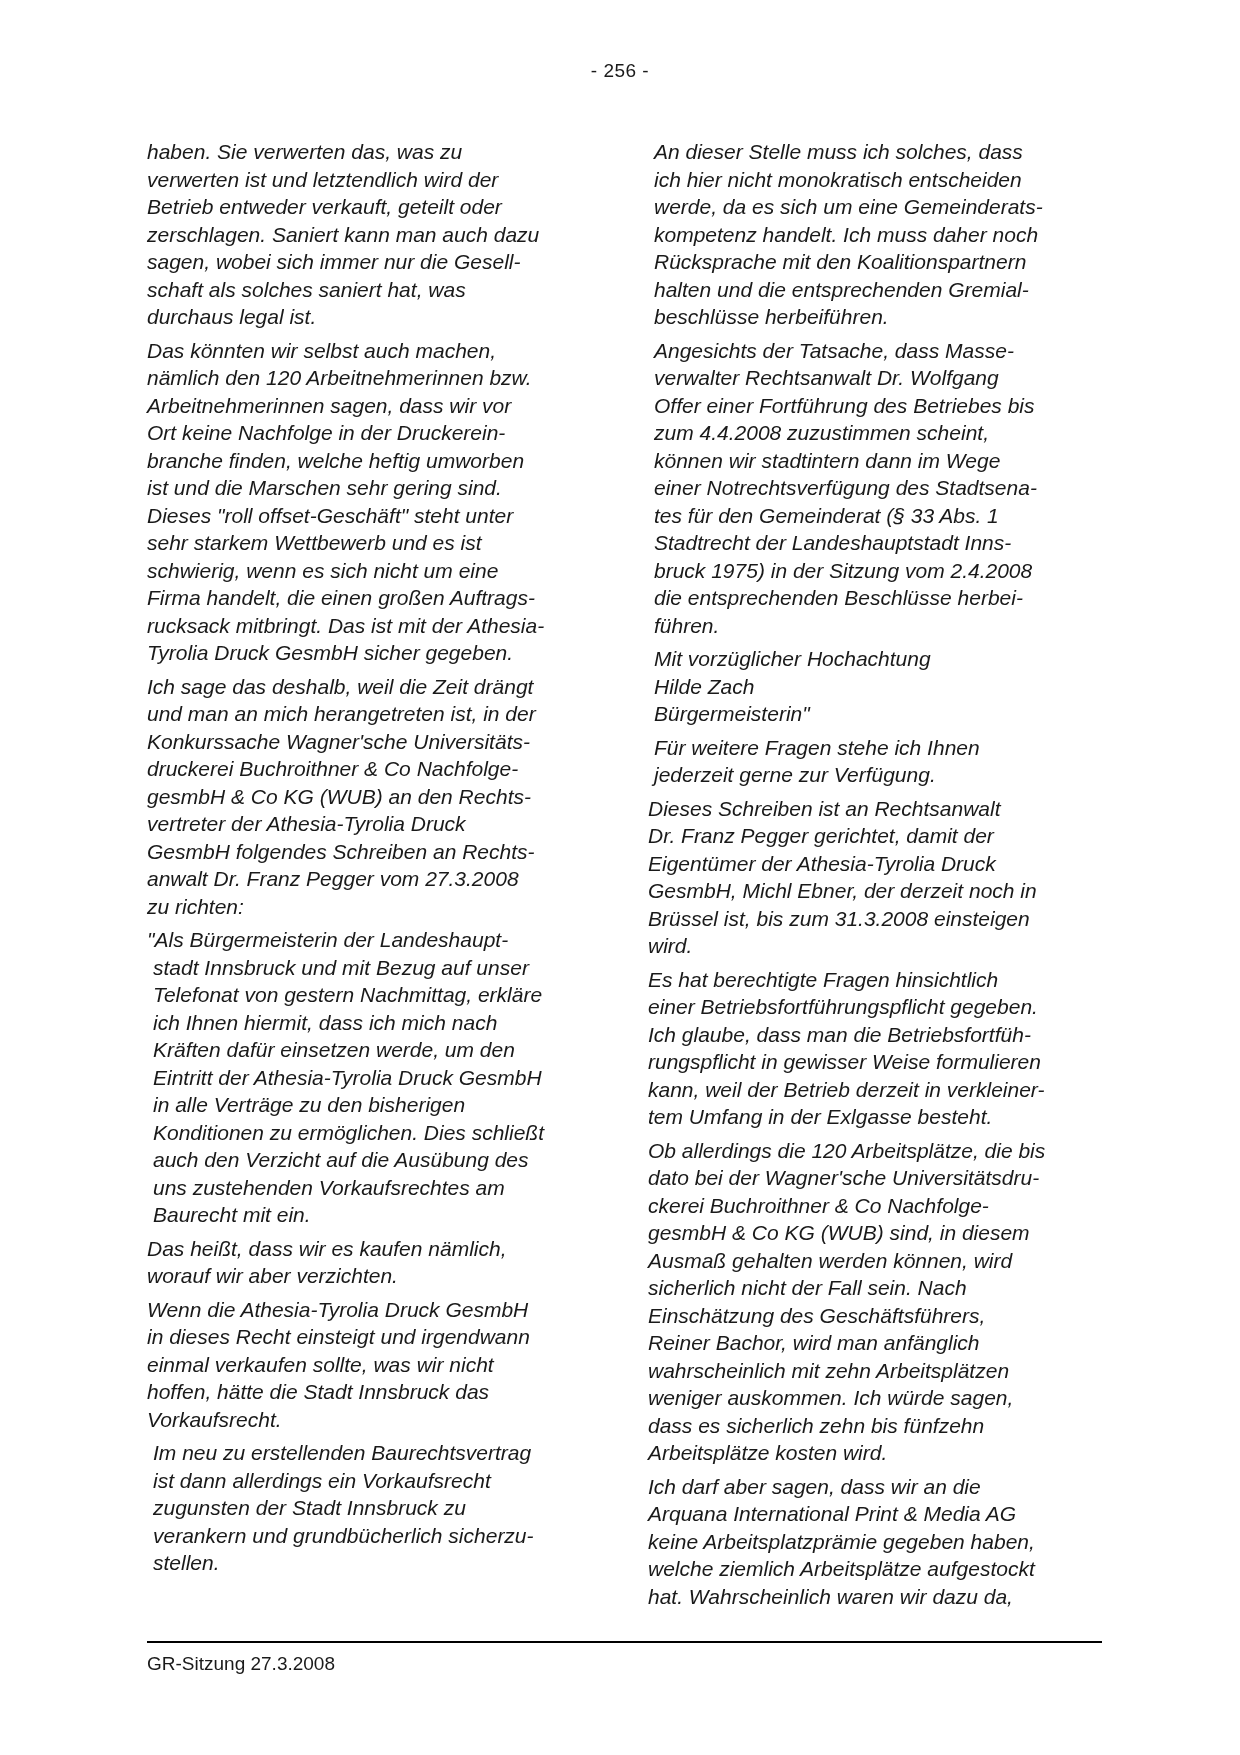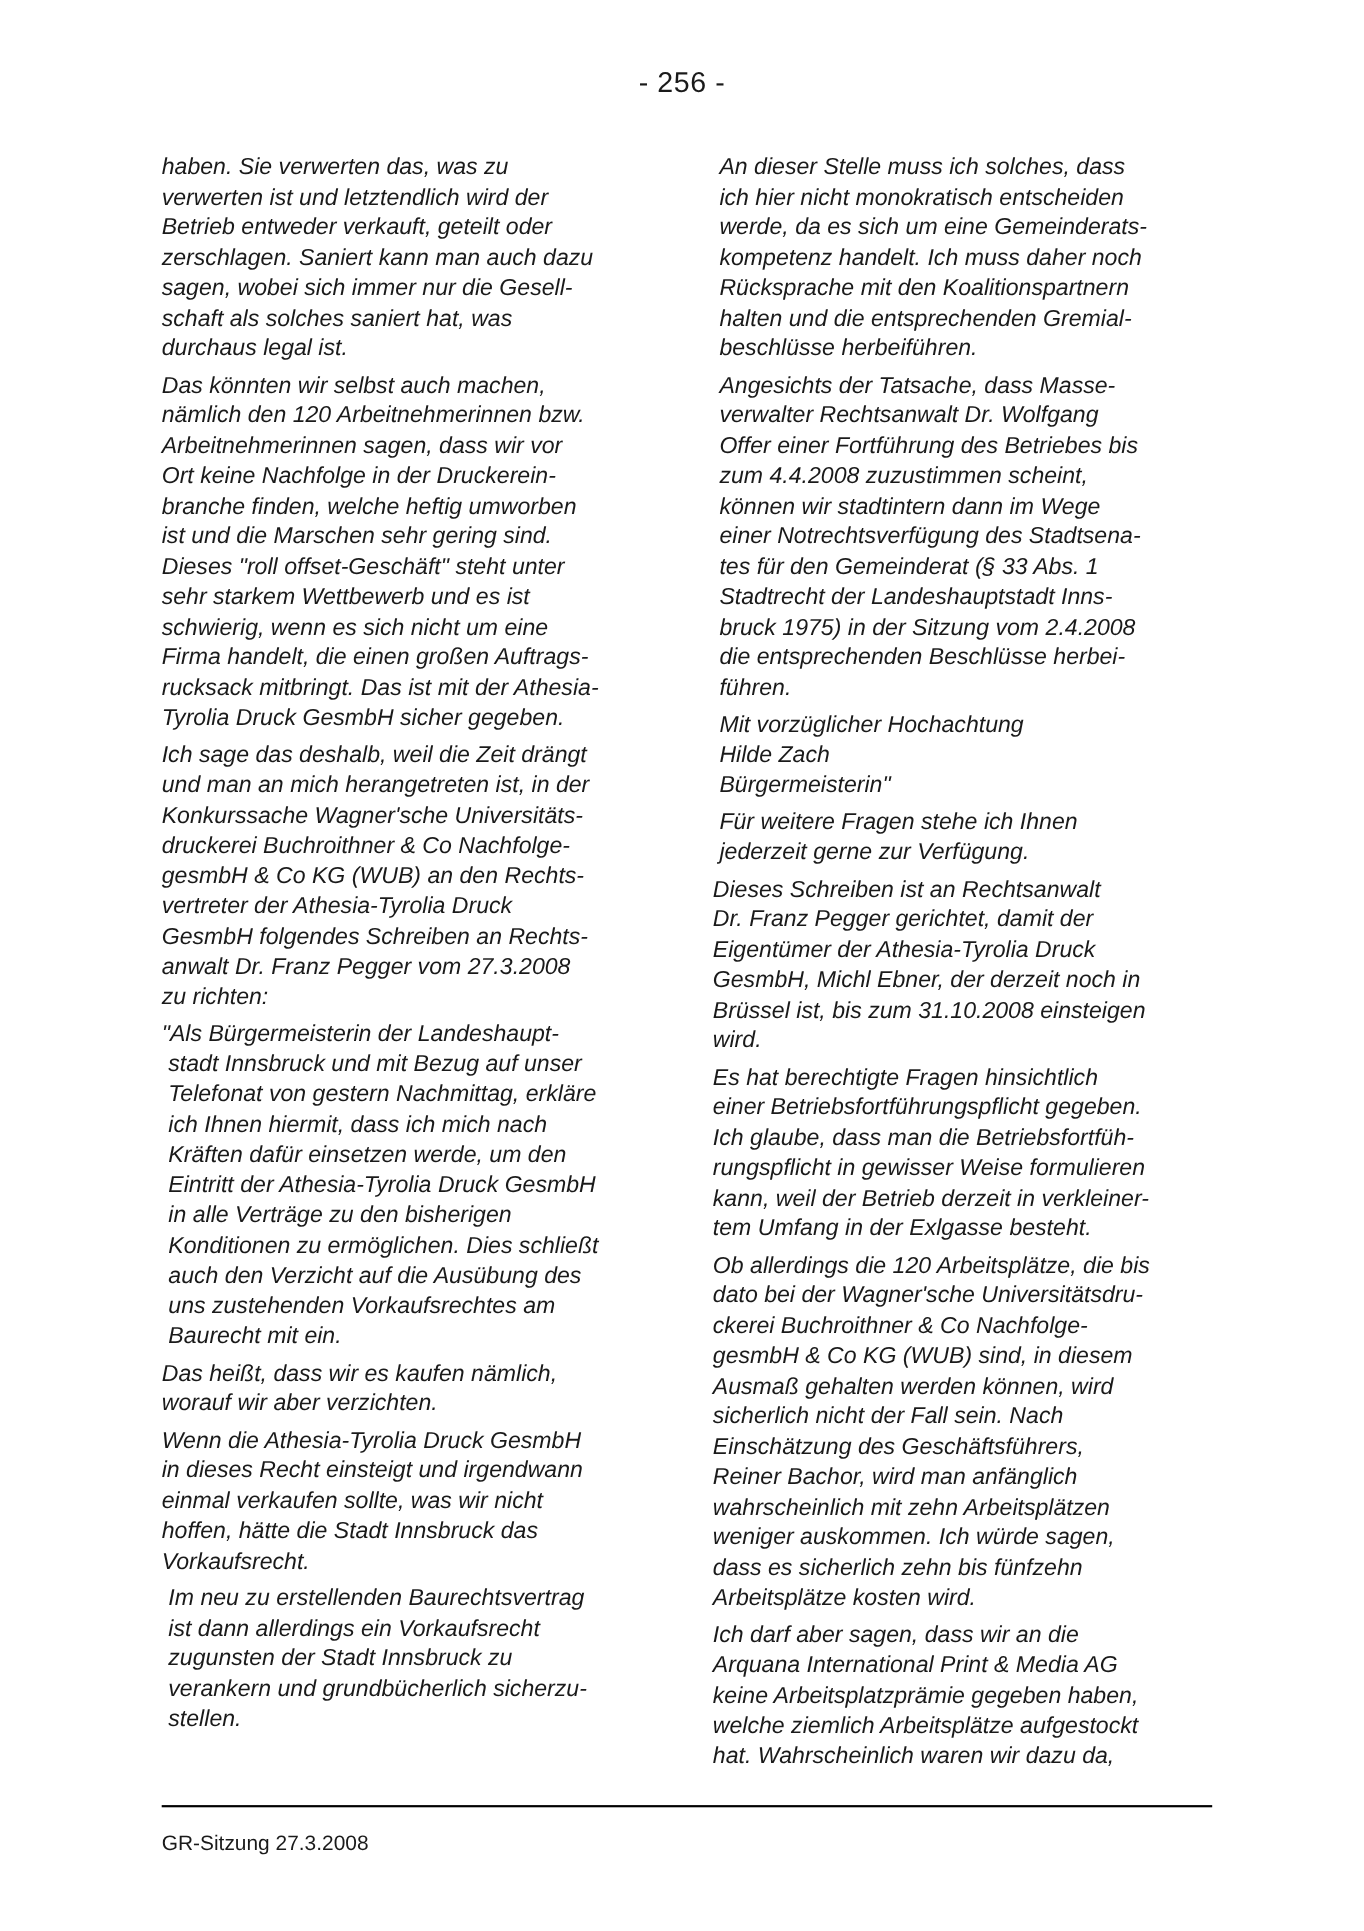"- 256 -" .page-number { font-size: 26px -> 19px }
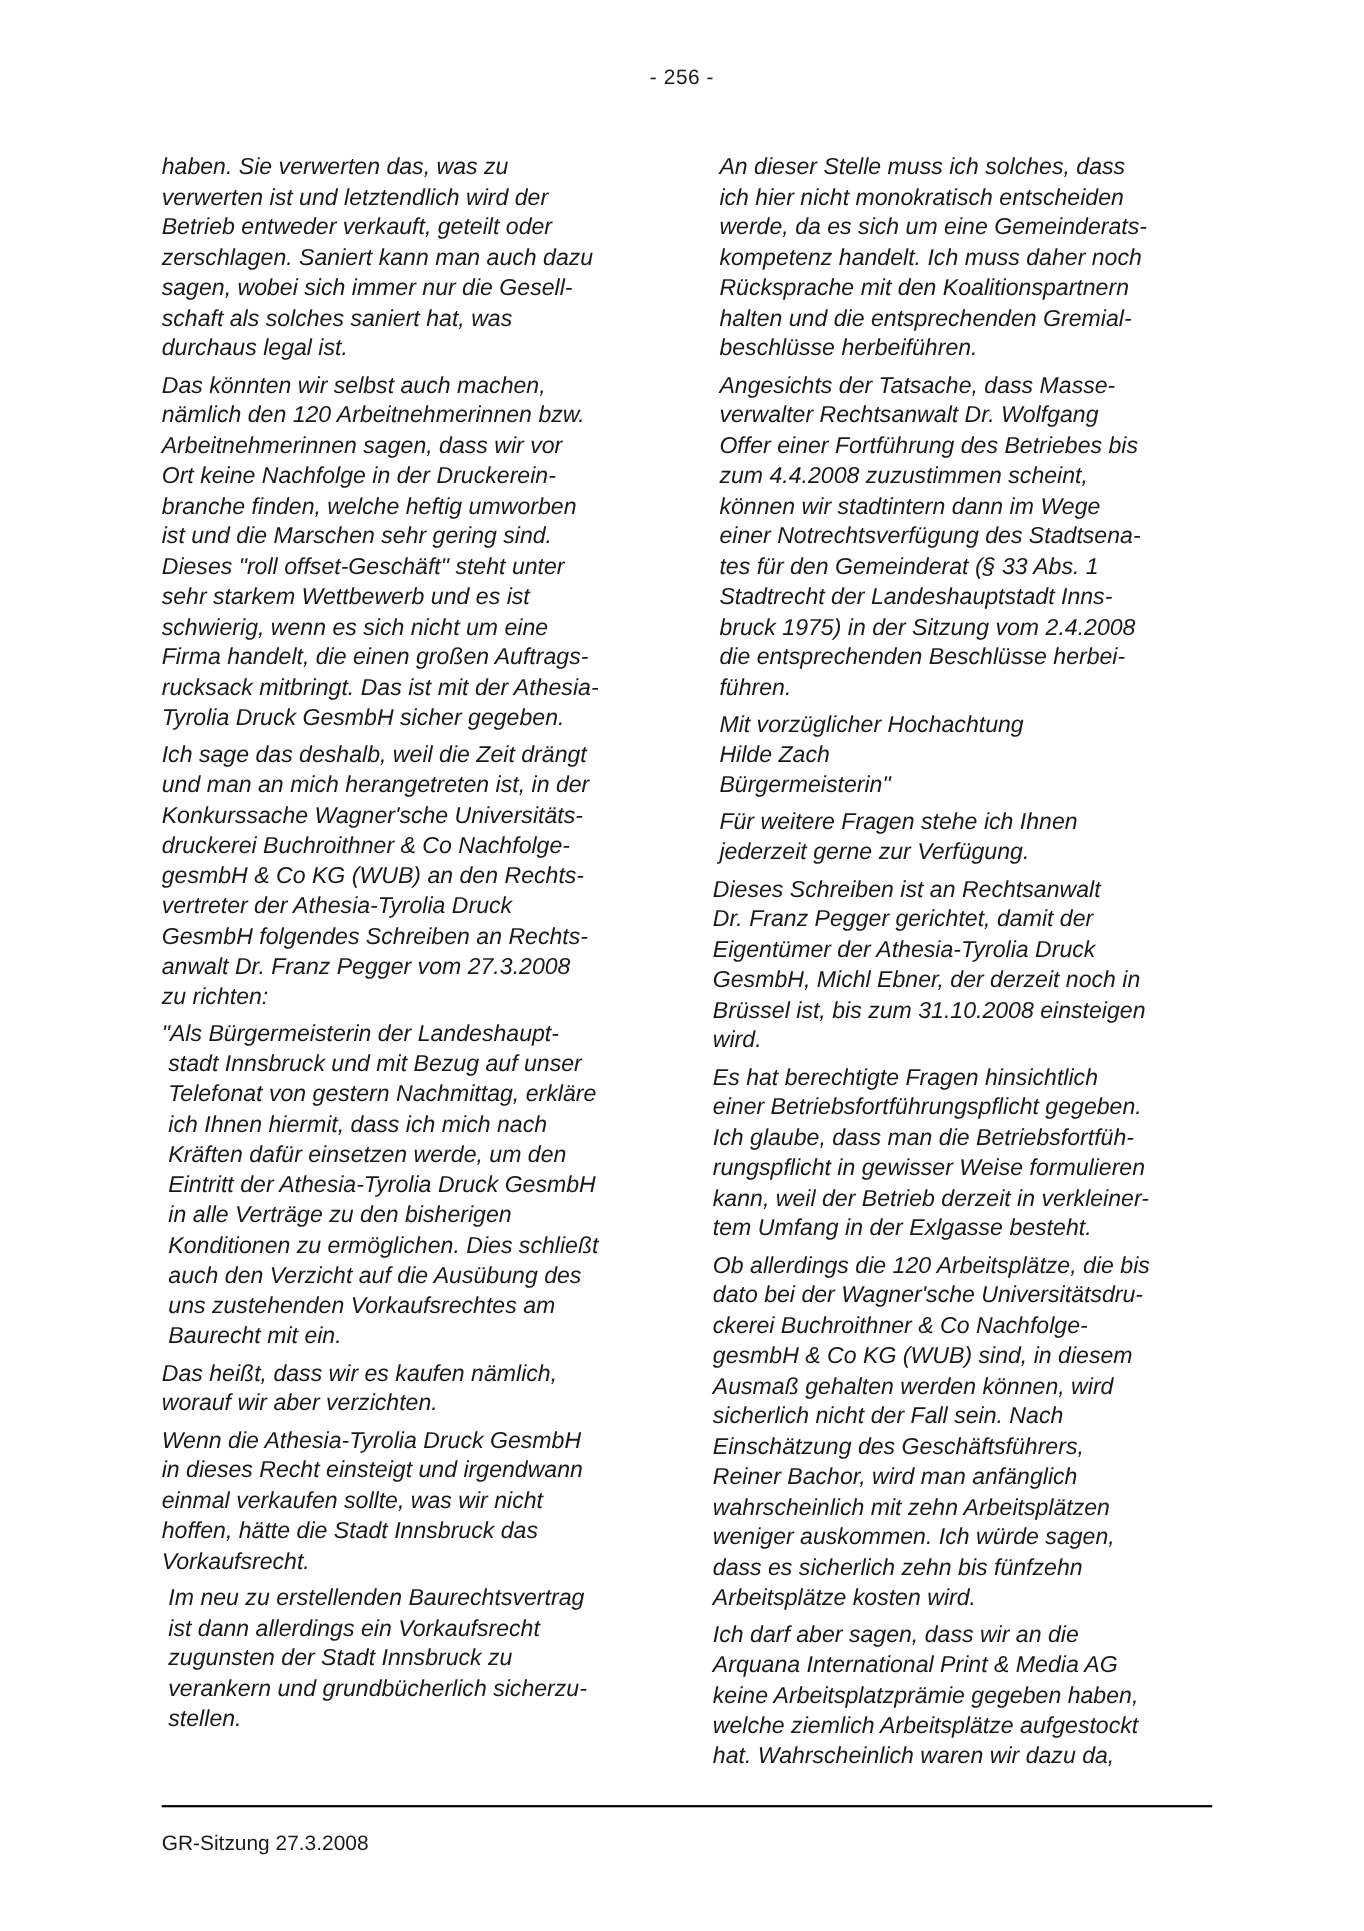"Dieses Schreiben ist an Rechtsanwalt" p.para { text: 31.10.2008 -> 31.3.2008 }
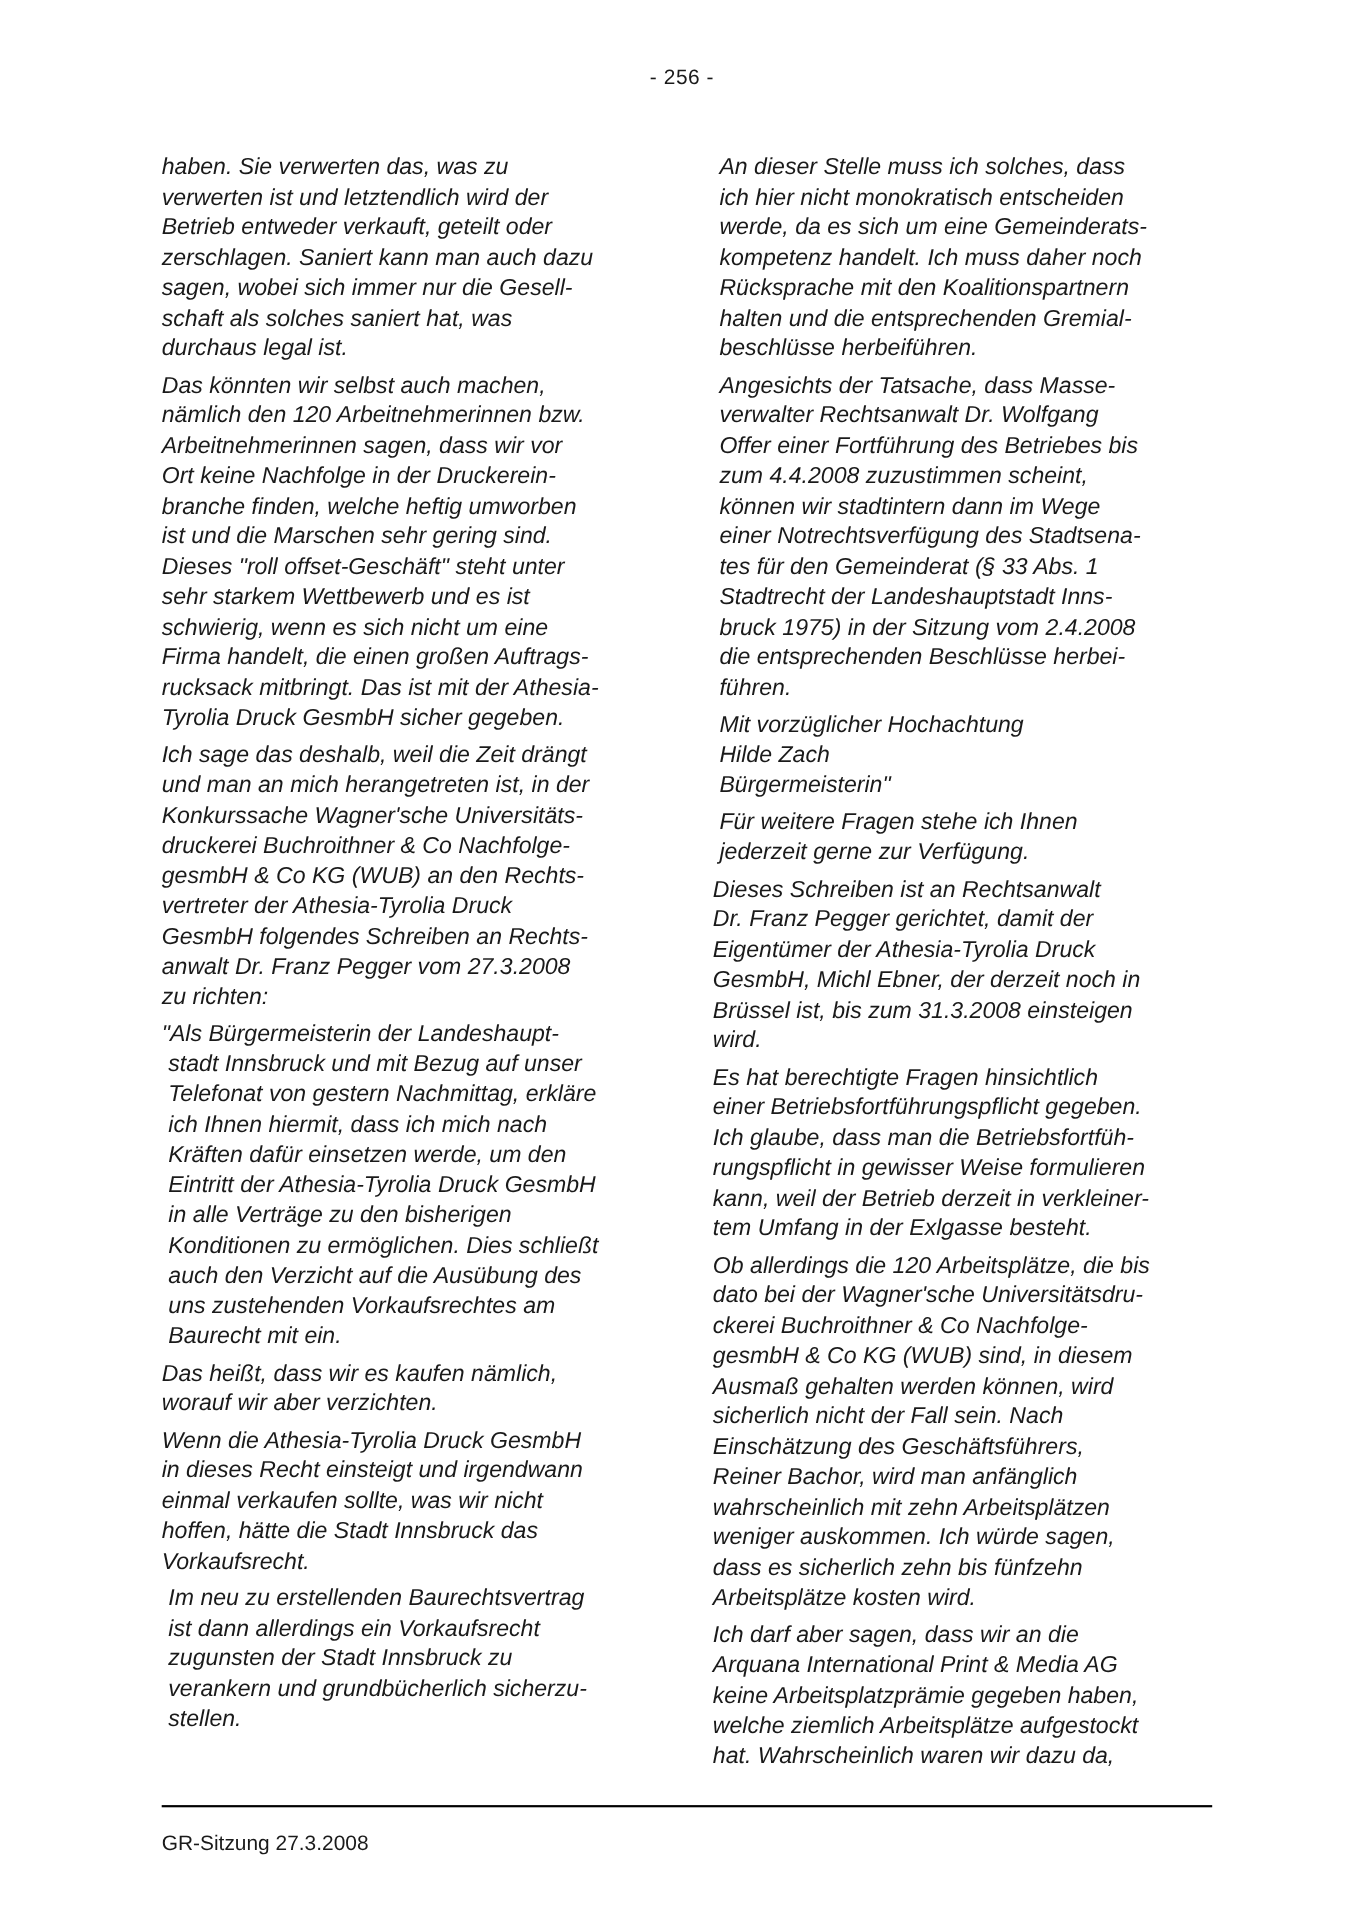"GR-Sitzung 27.3.2008" .footer-text { padding-top: 23px -> 10px }
